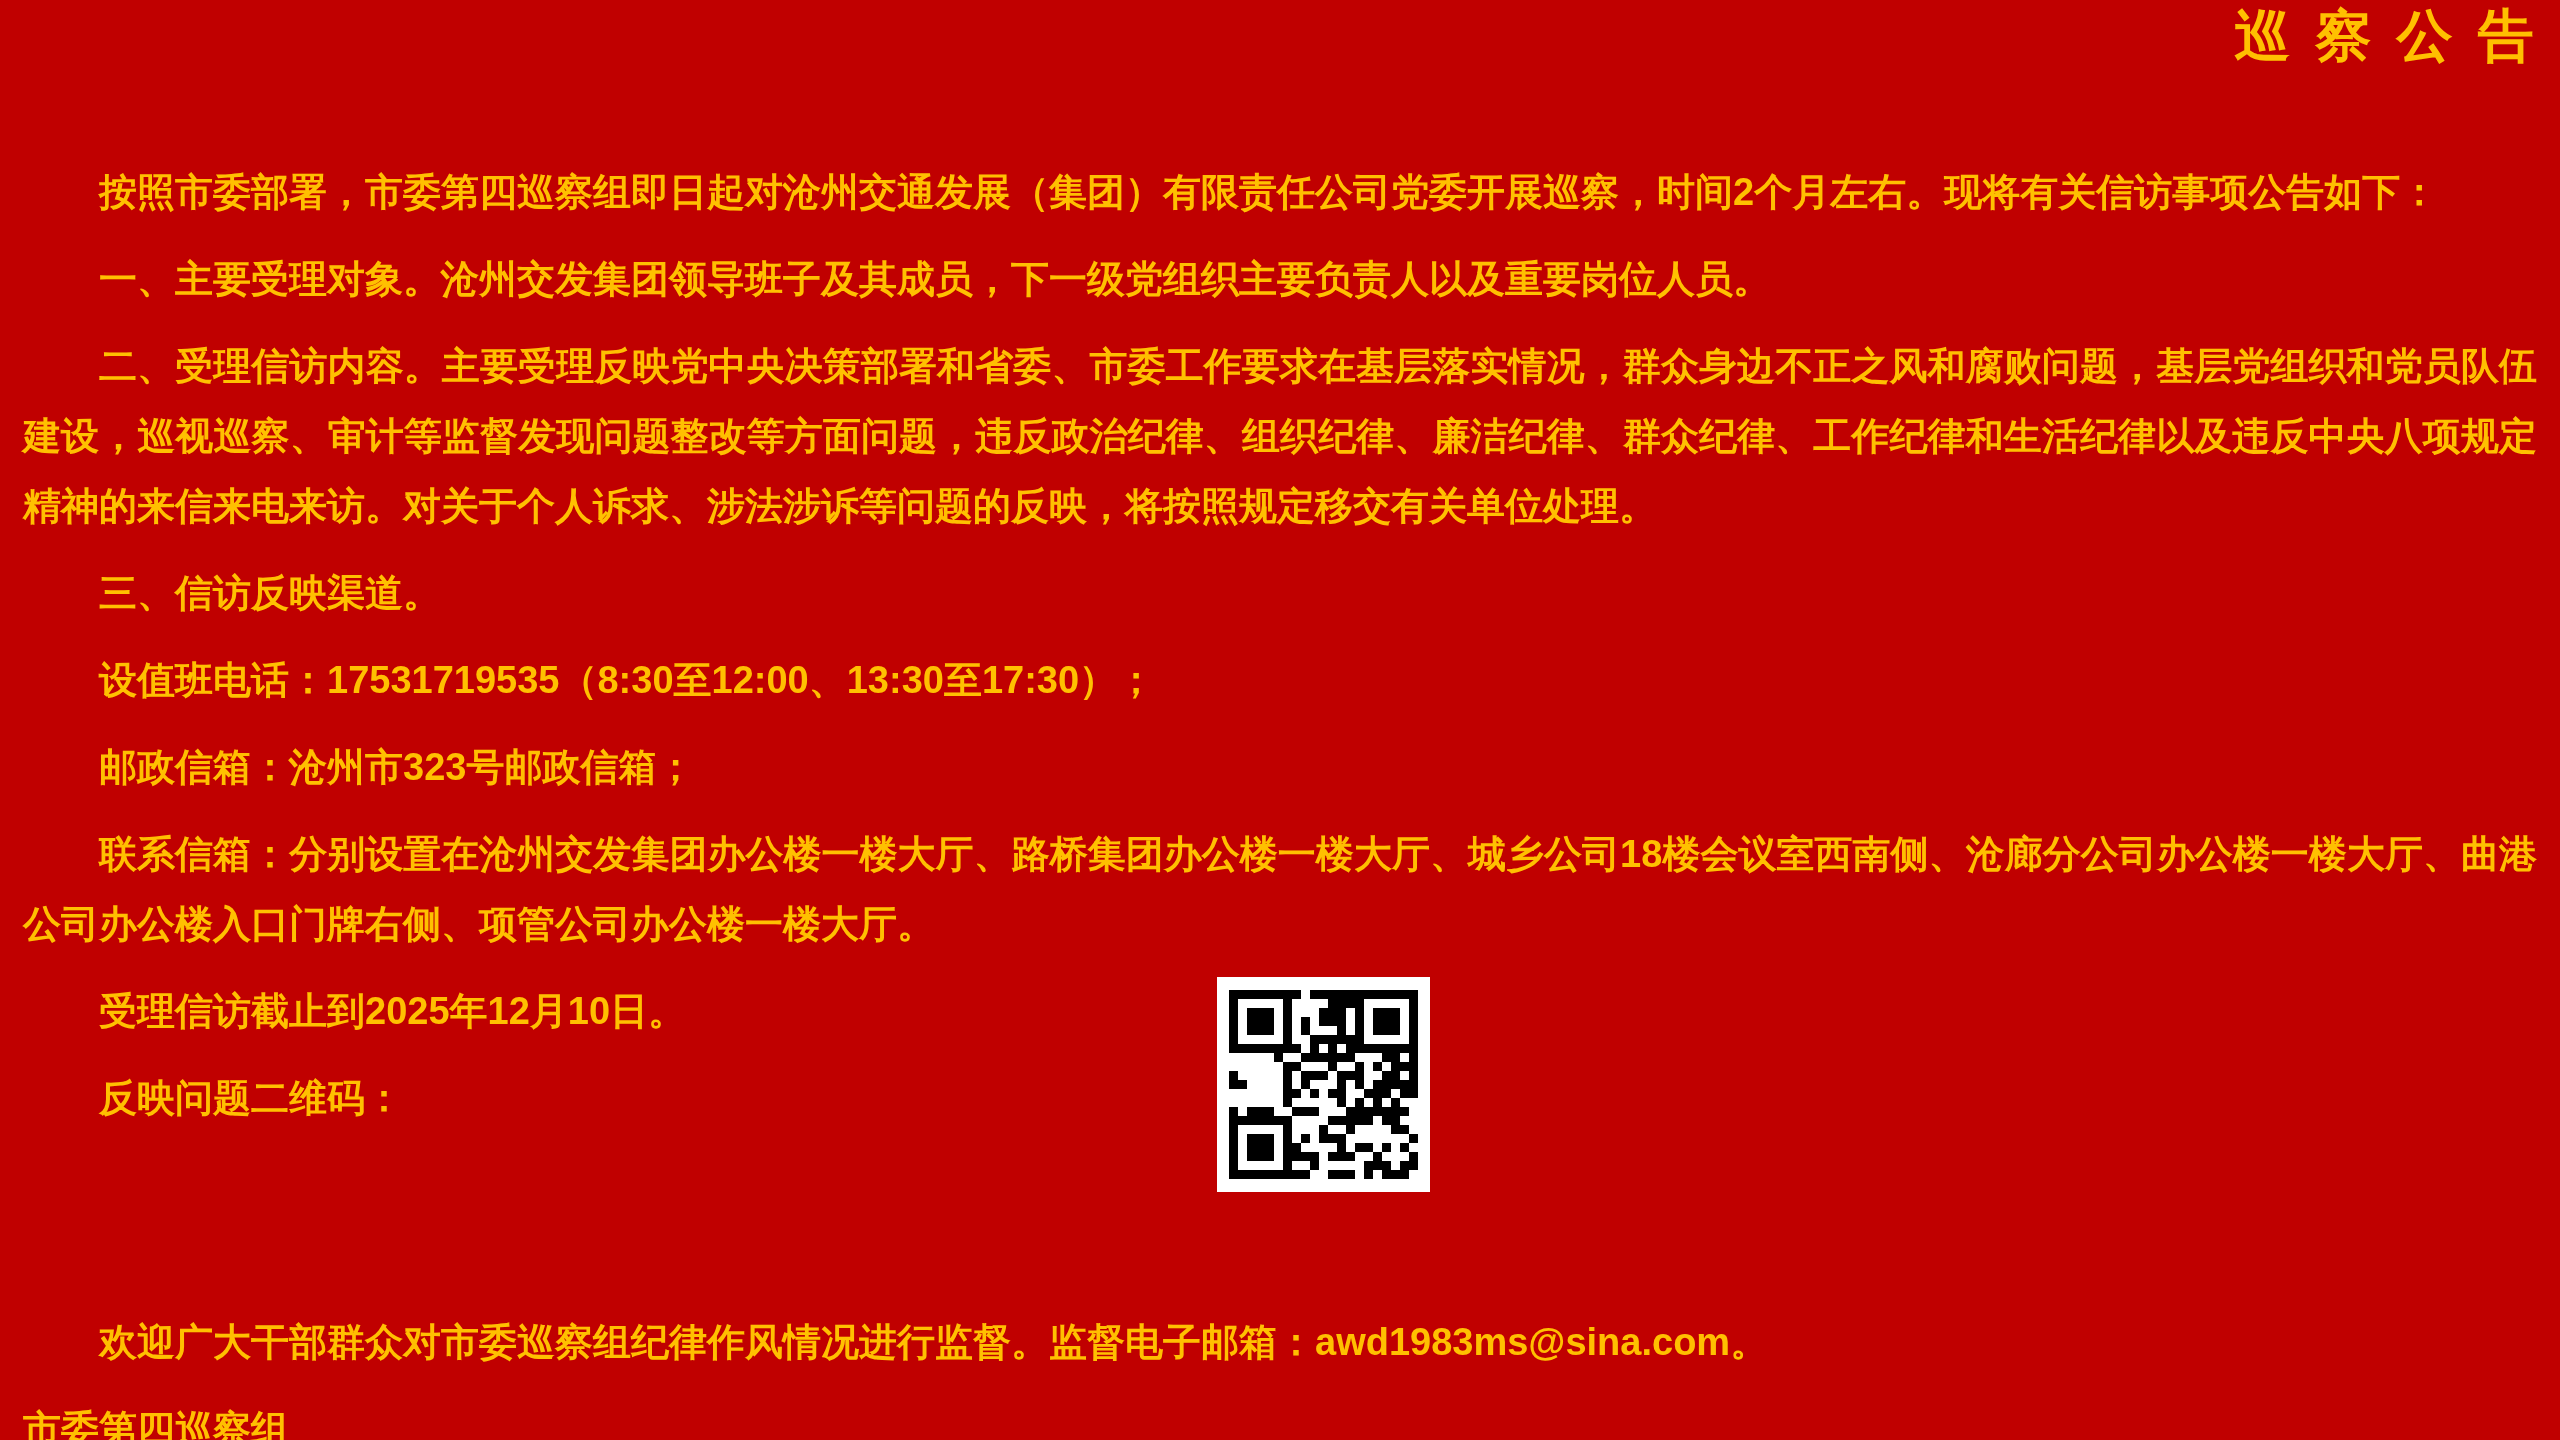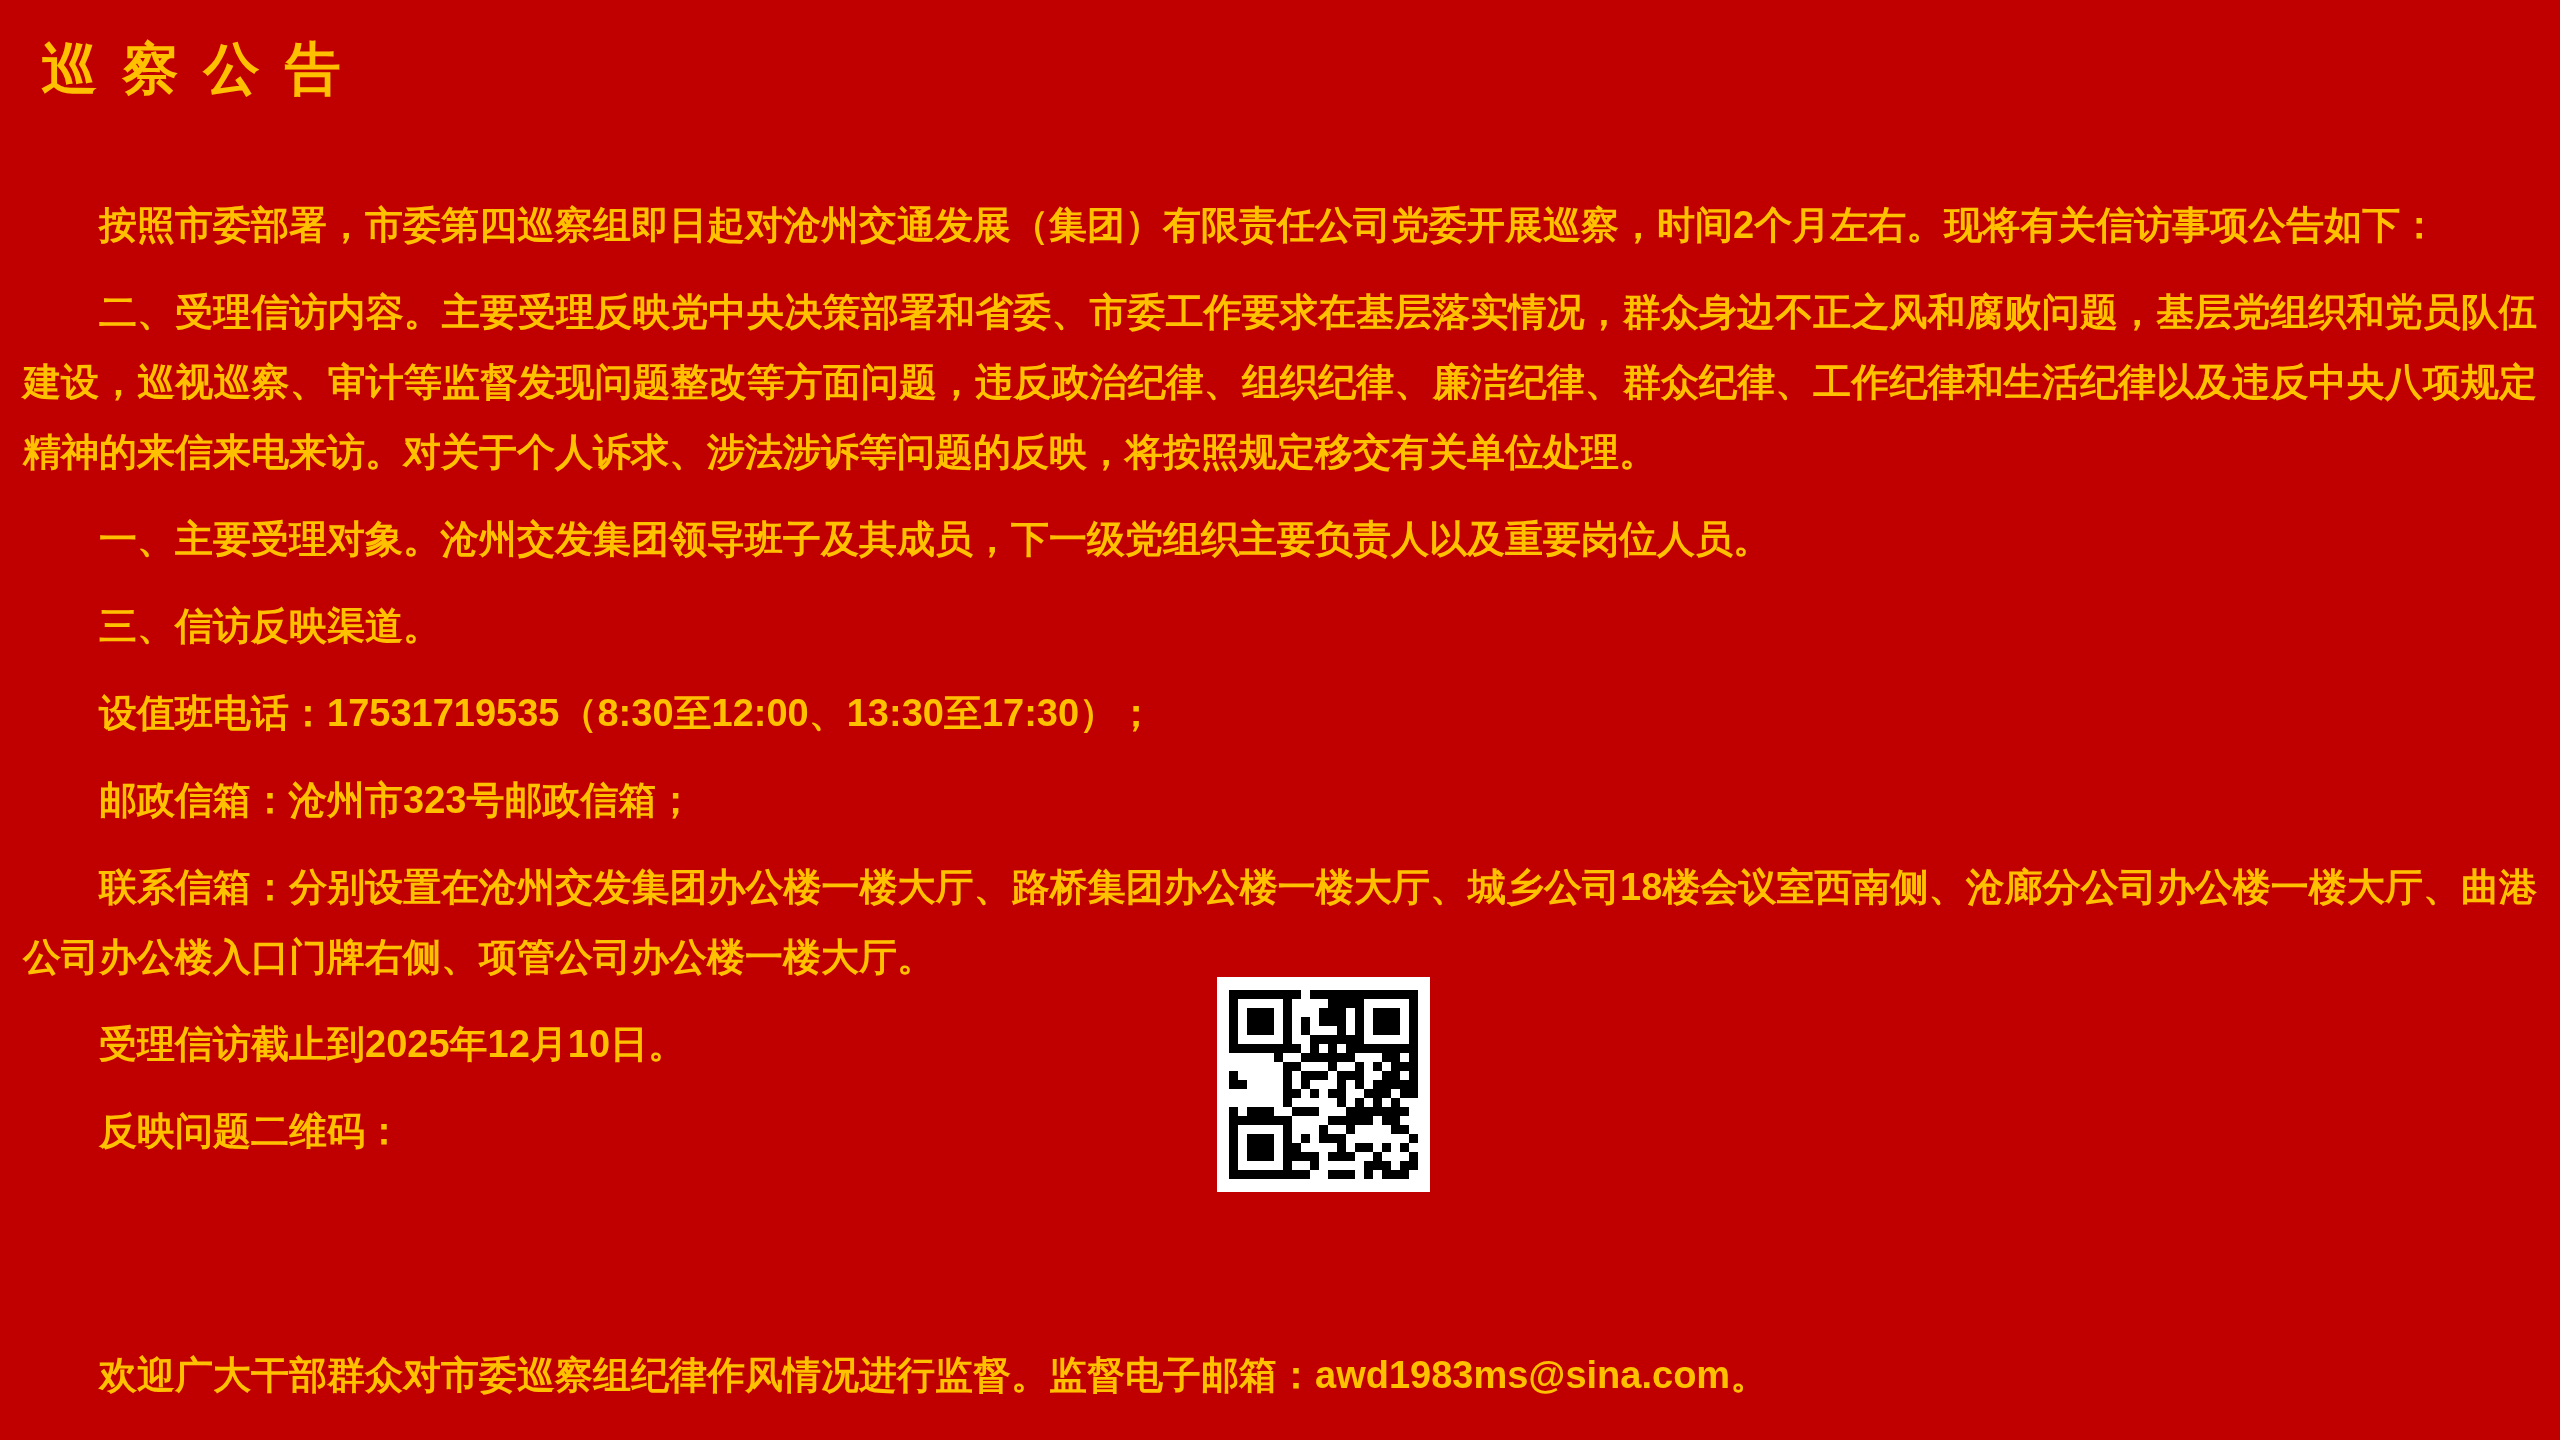"巡察公告" .title { margin: 16px -> 1px; padding-top: 20px -> 2px; text-align: left -> right }
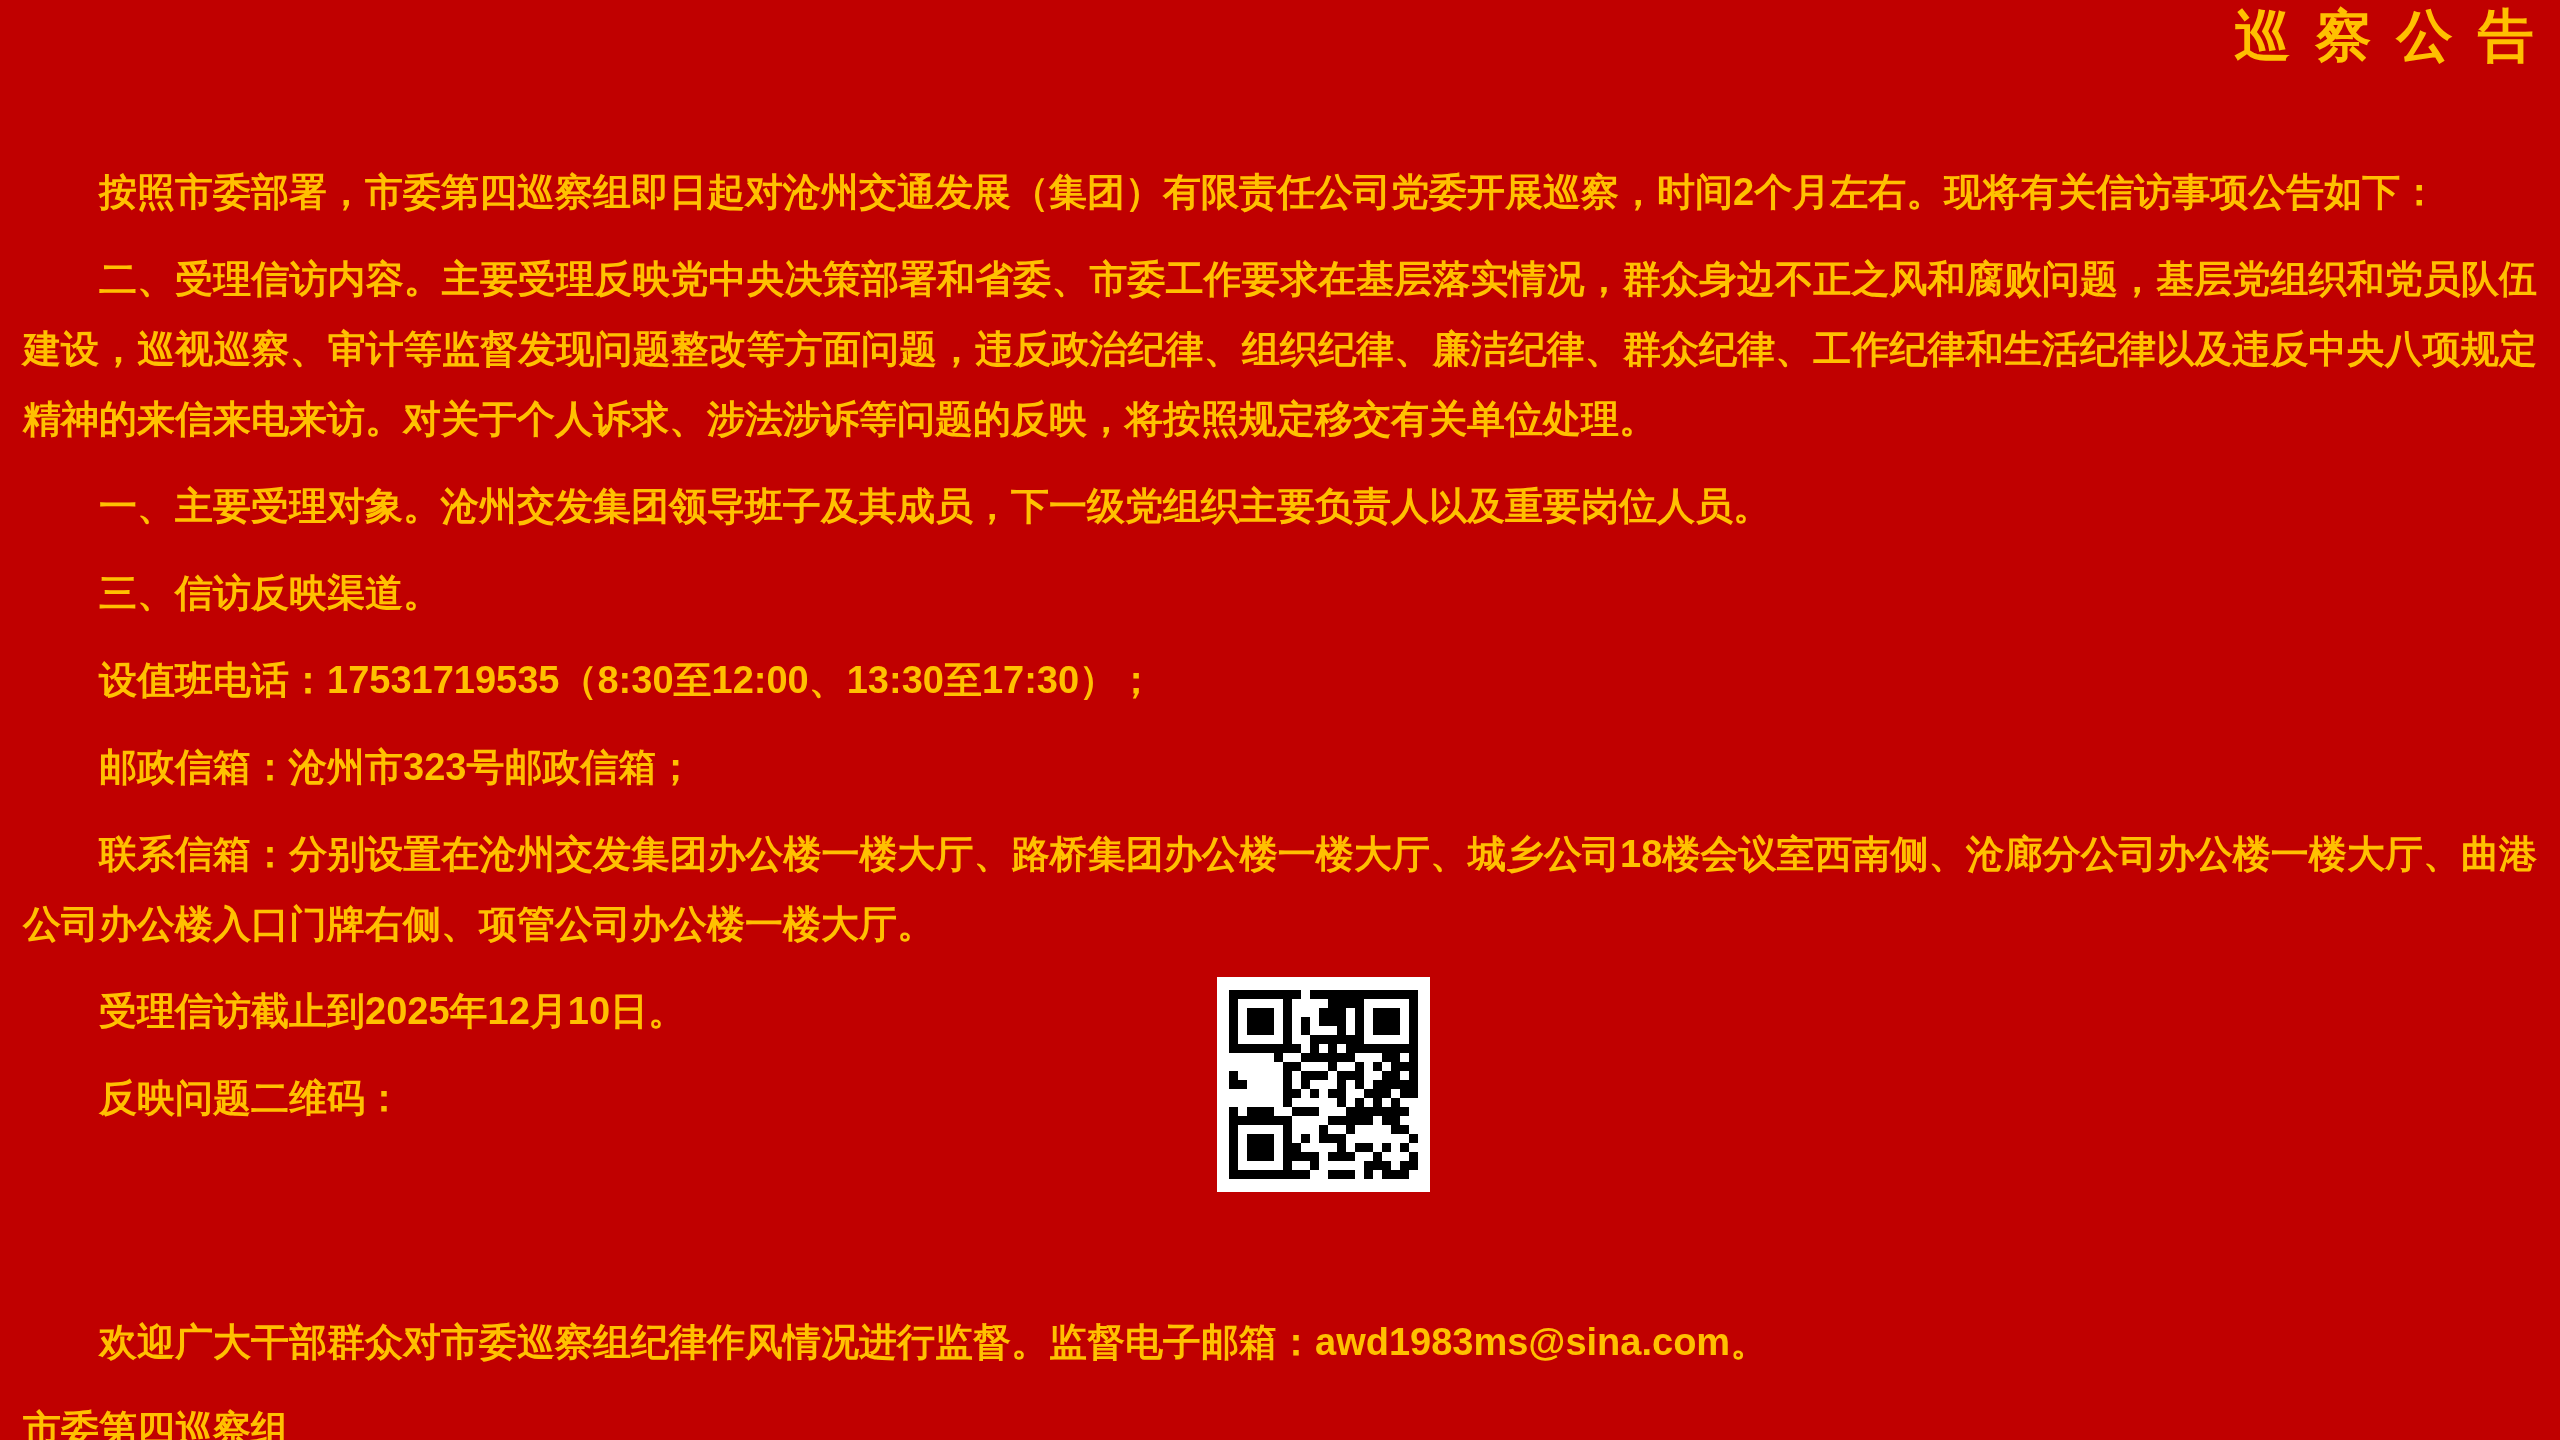"二、受理信访内容。主要受理反映党中央决策部署和省委、市委工作要求在基层落实情况，" p.para { order: before "一、主要受理对象。沧州交发集团领导班子及其成员，下一级党组织主要负责人以及重要岗" -> after "一、主要受理对象。沧州交发集团领导班子及其成员，下一级党组织主要负责人以及重要岗" }
